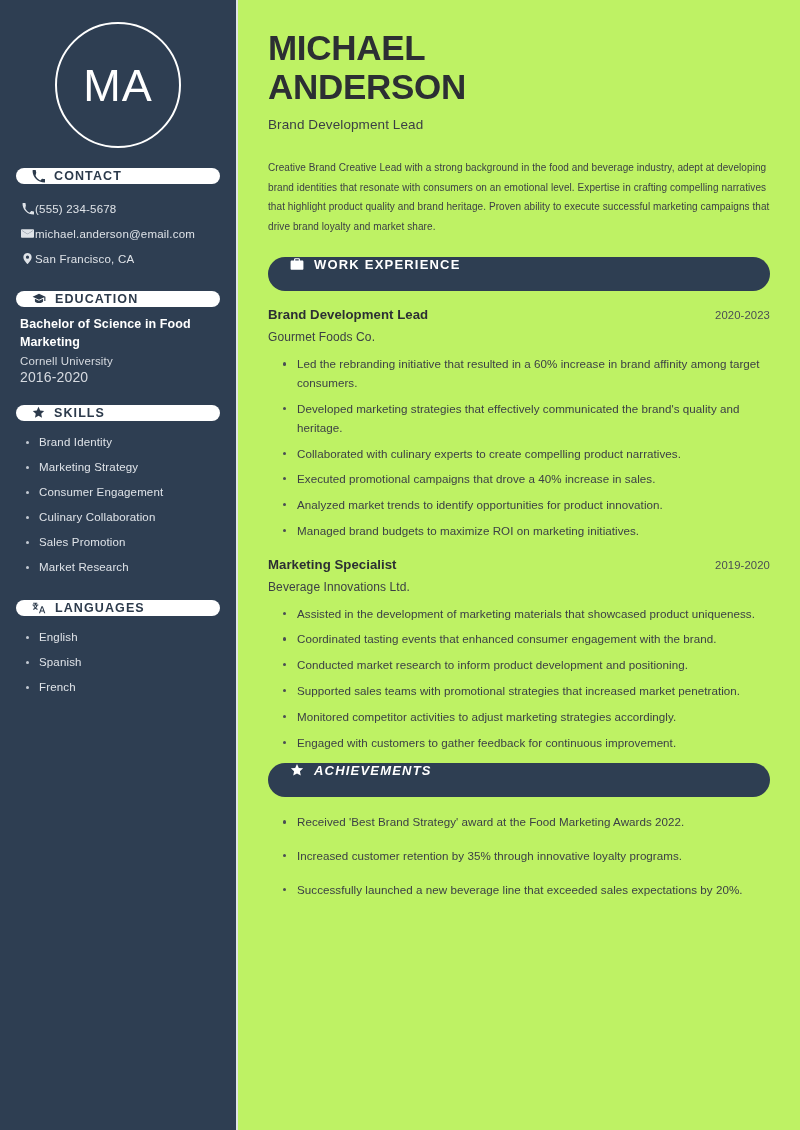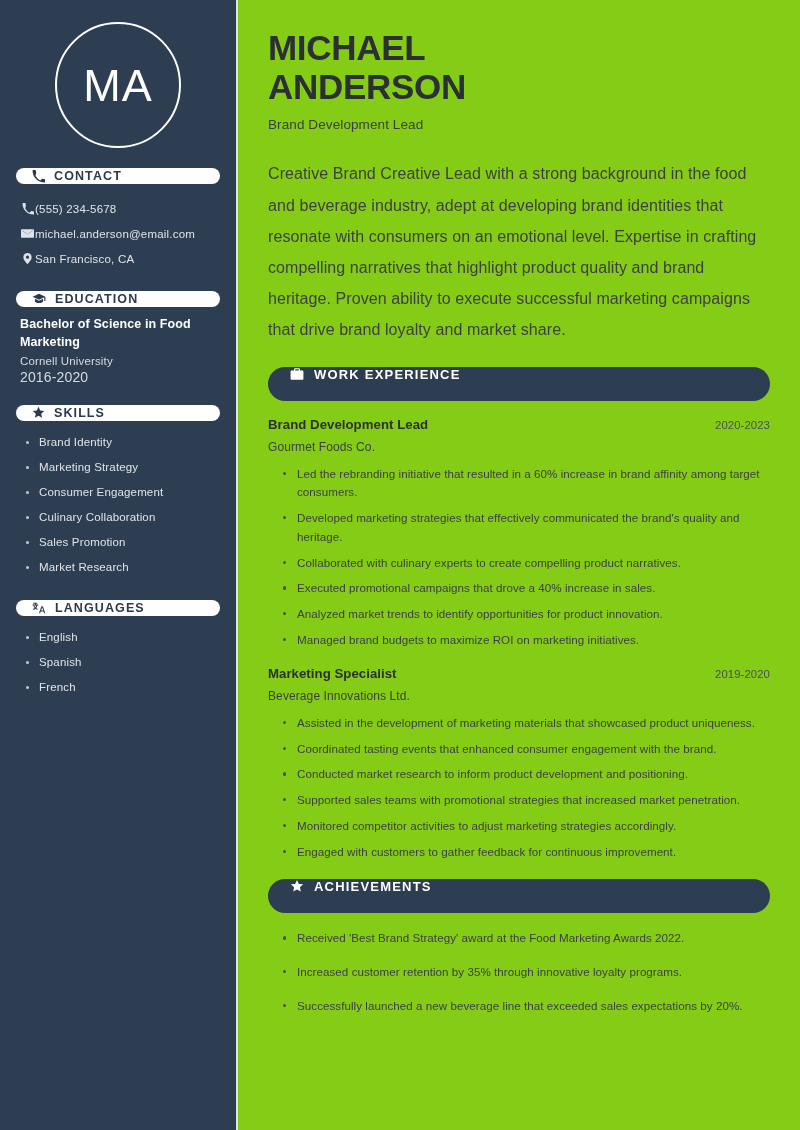"MA" .resume { background: #84cc16 -> #bef264 }
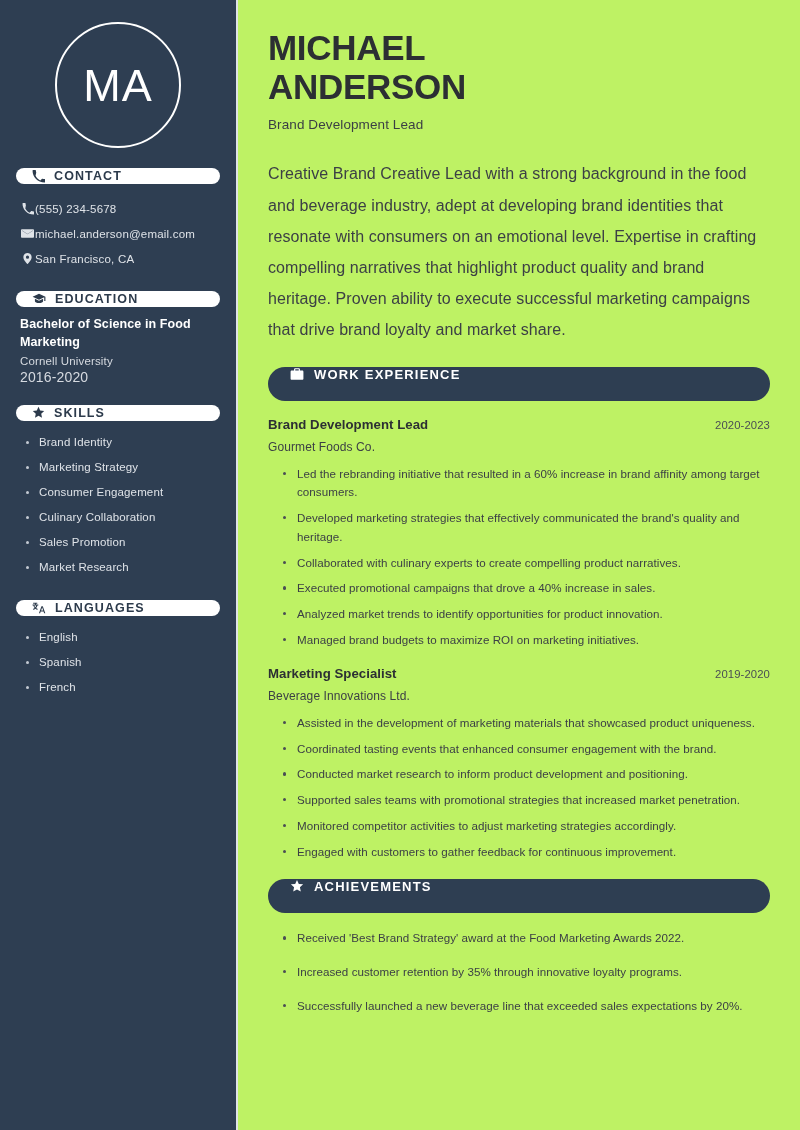"Creative Brand Creative Lead with" .summary { font-size: 16px -> 10px }
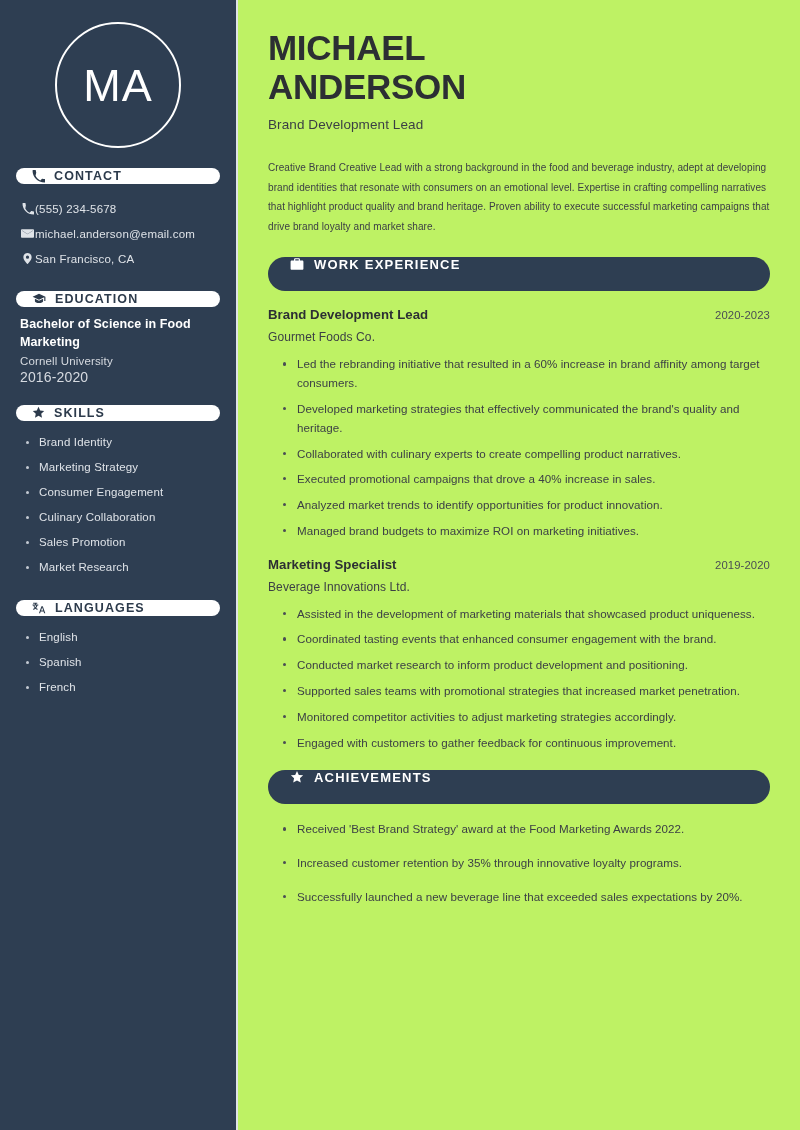"ACHIEVEMENTS" .achievements-bar { font-style: none -> italic; margin-top: 18px -> 11px }
